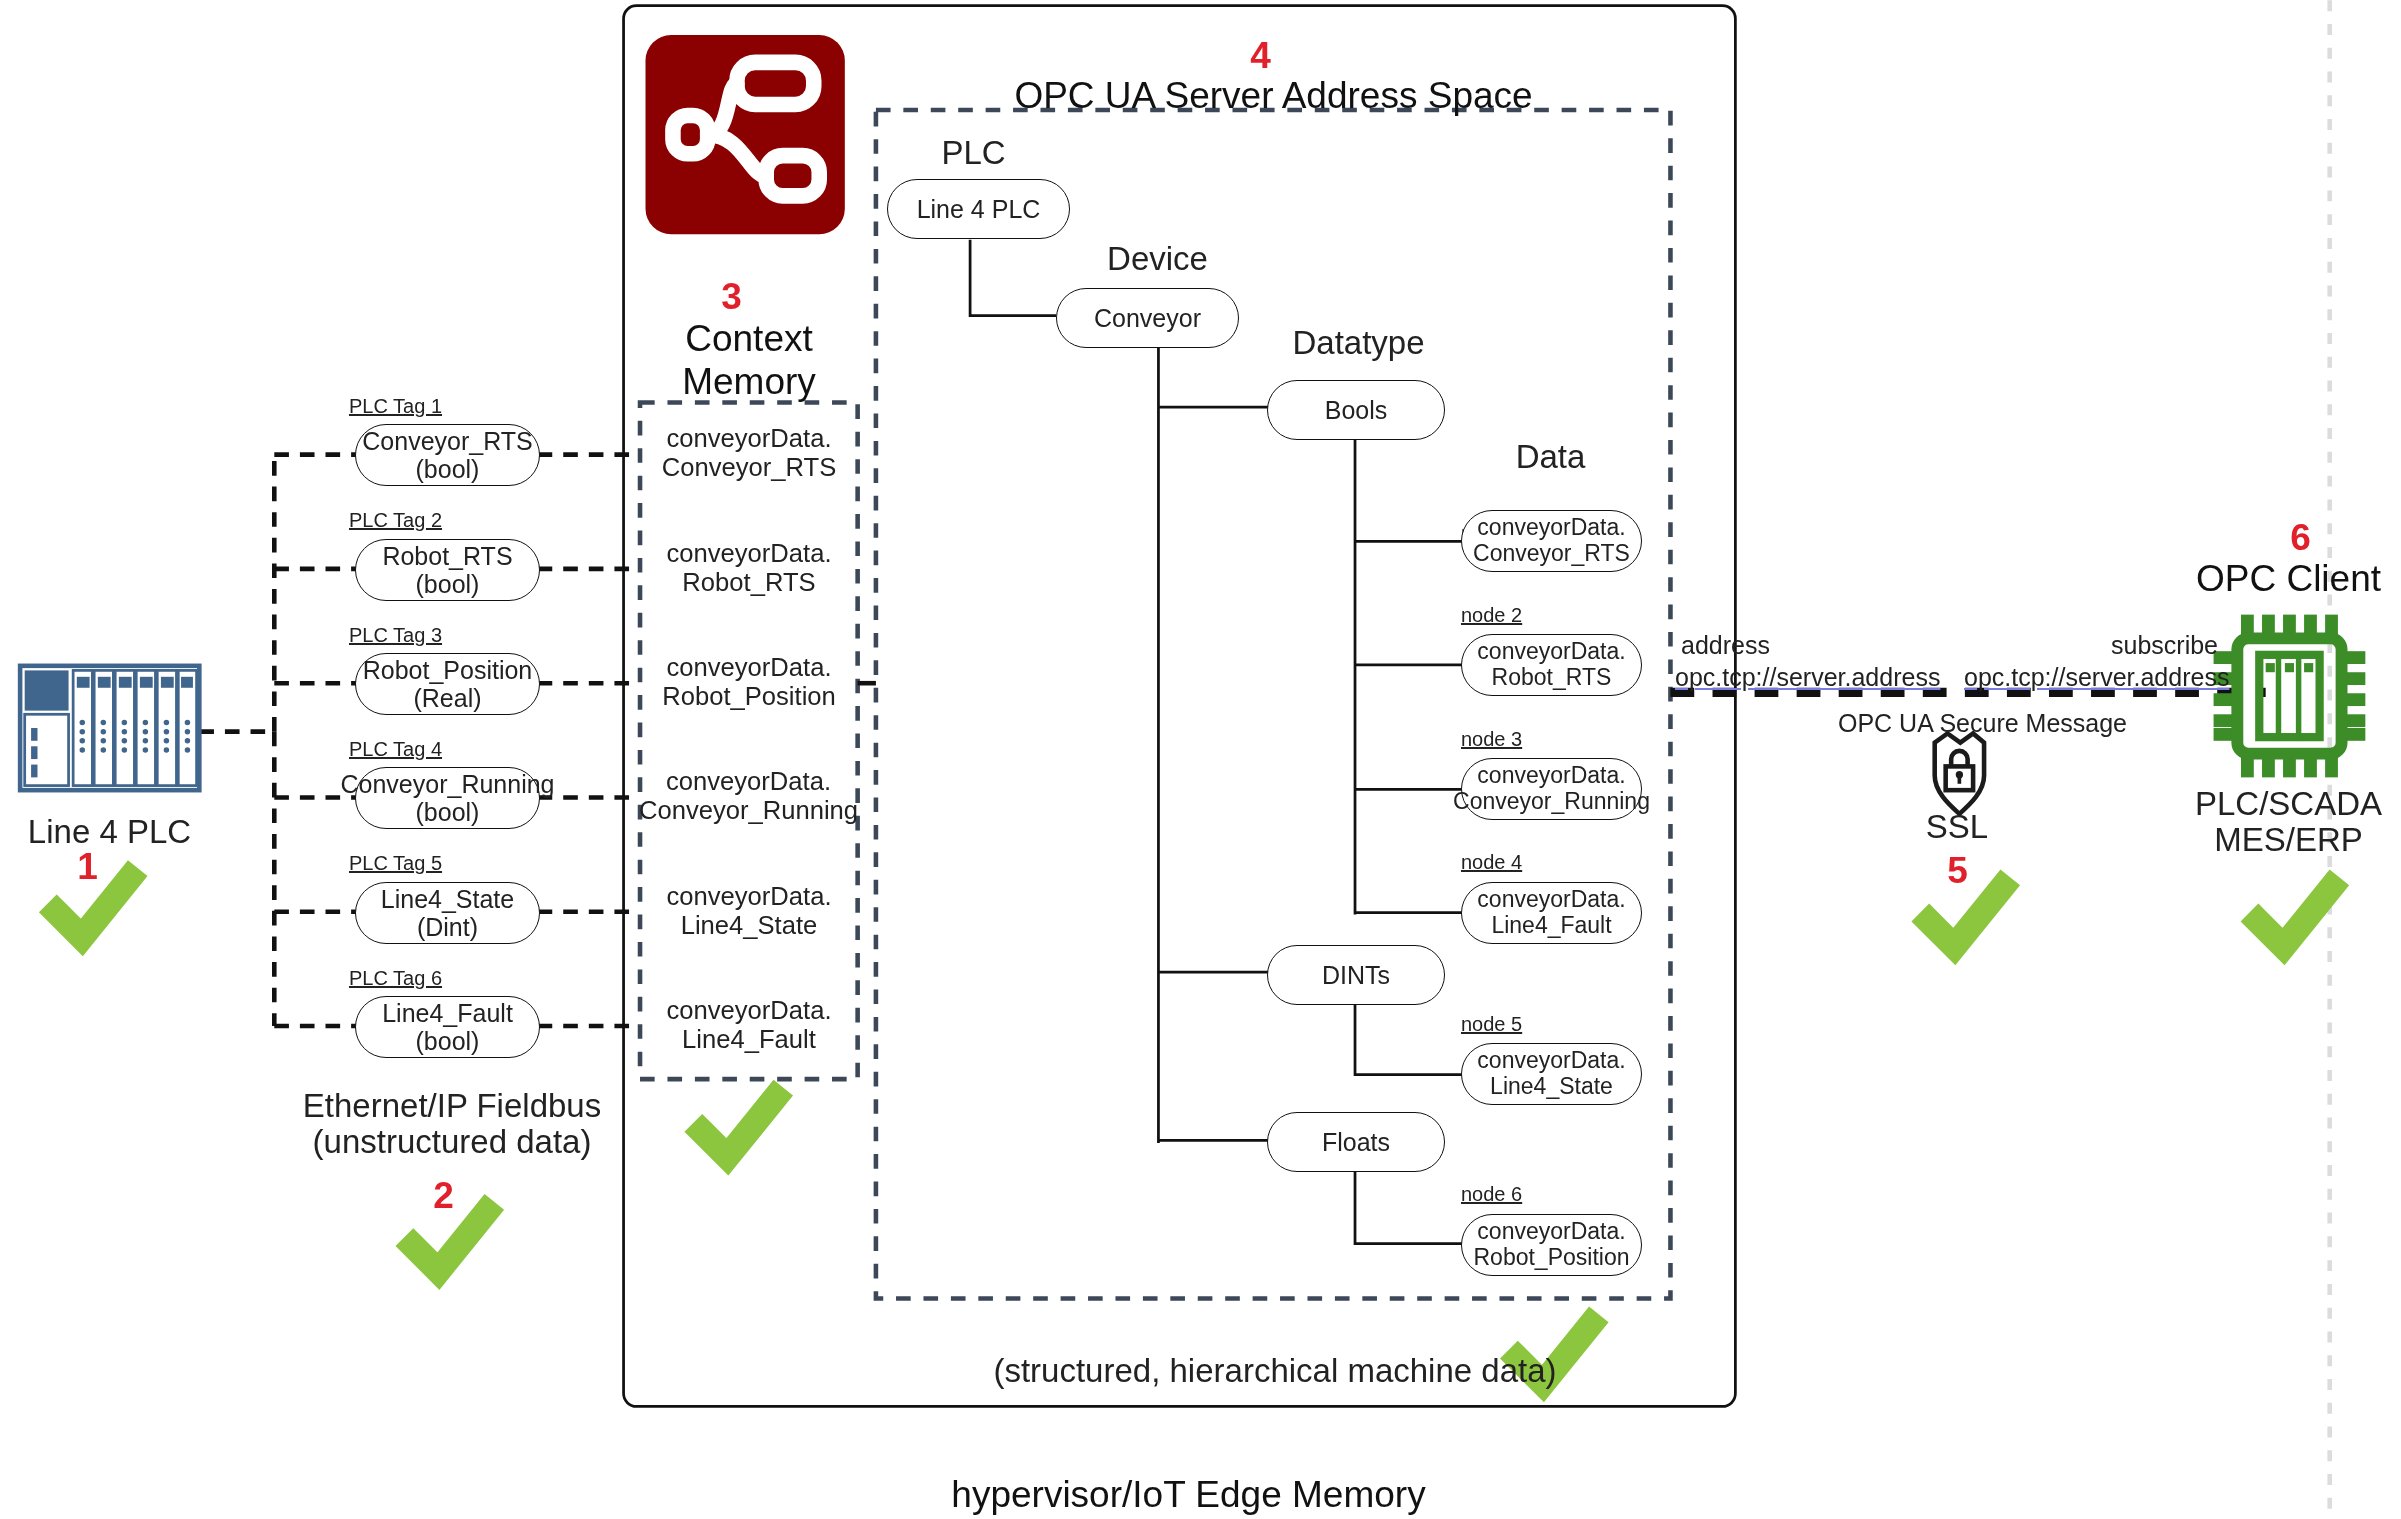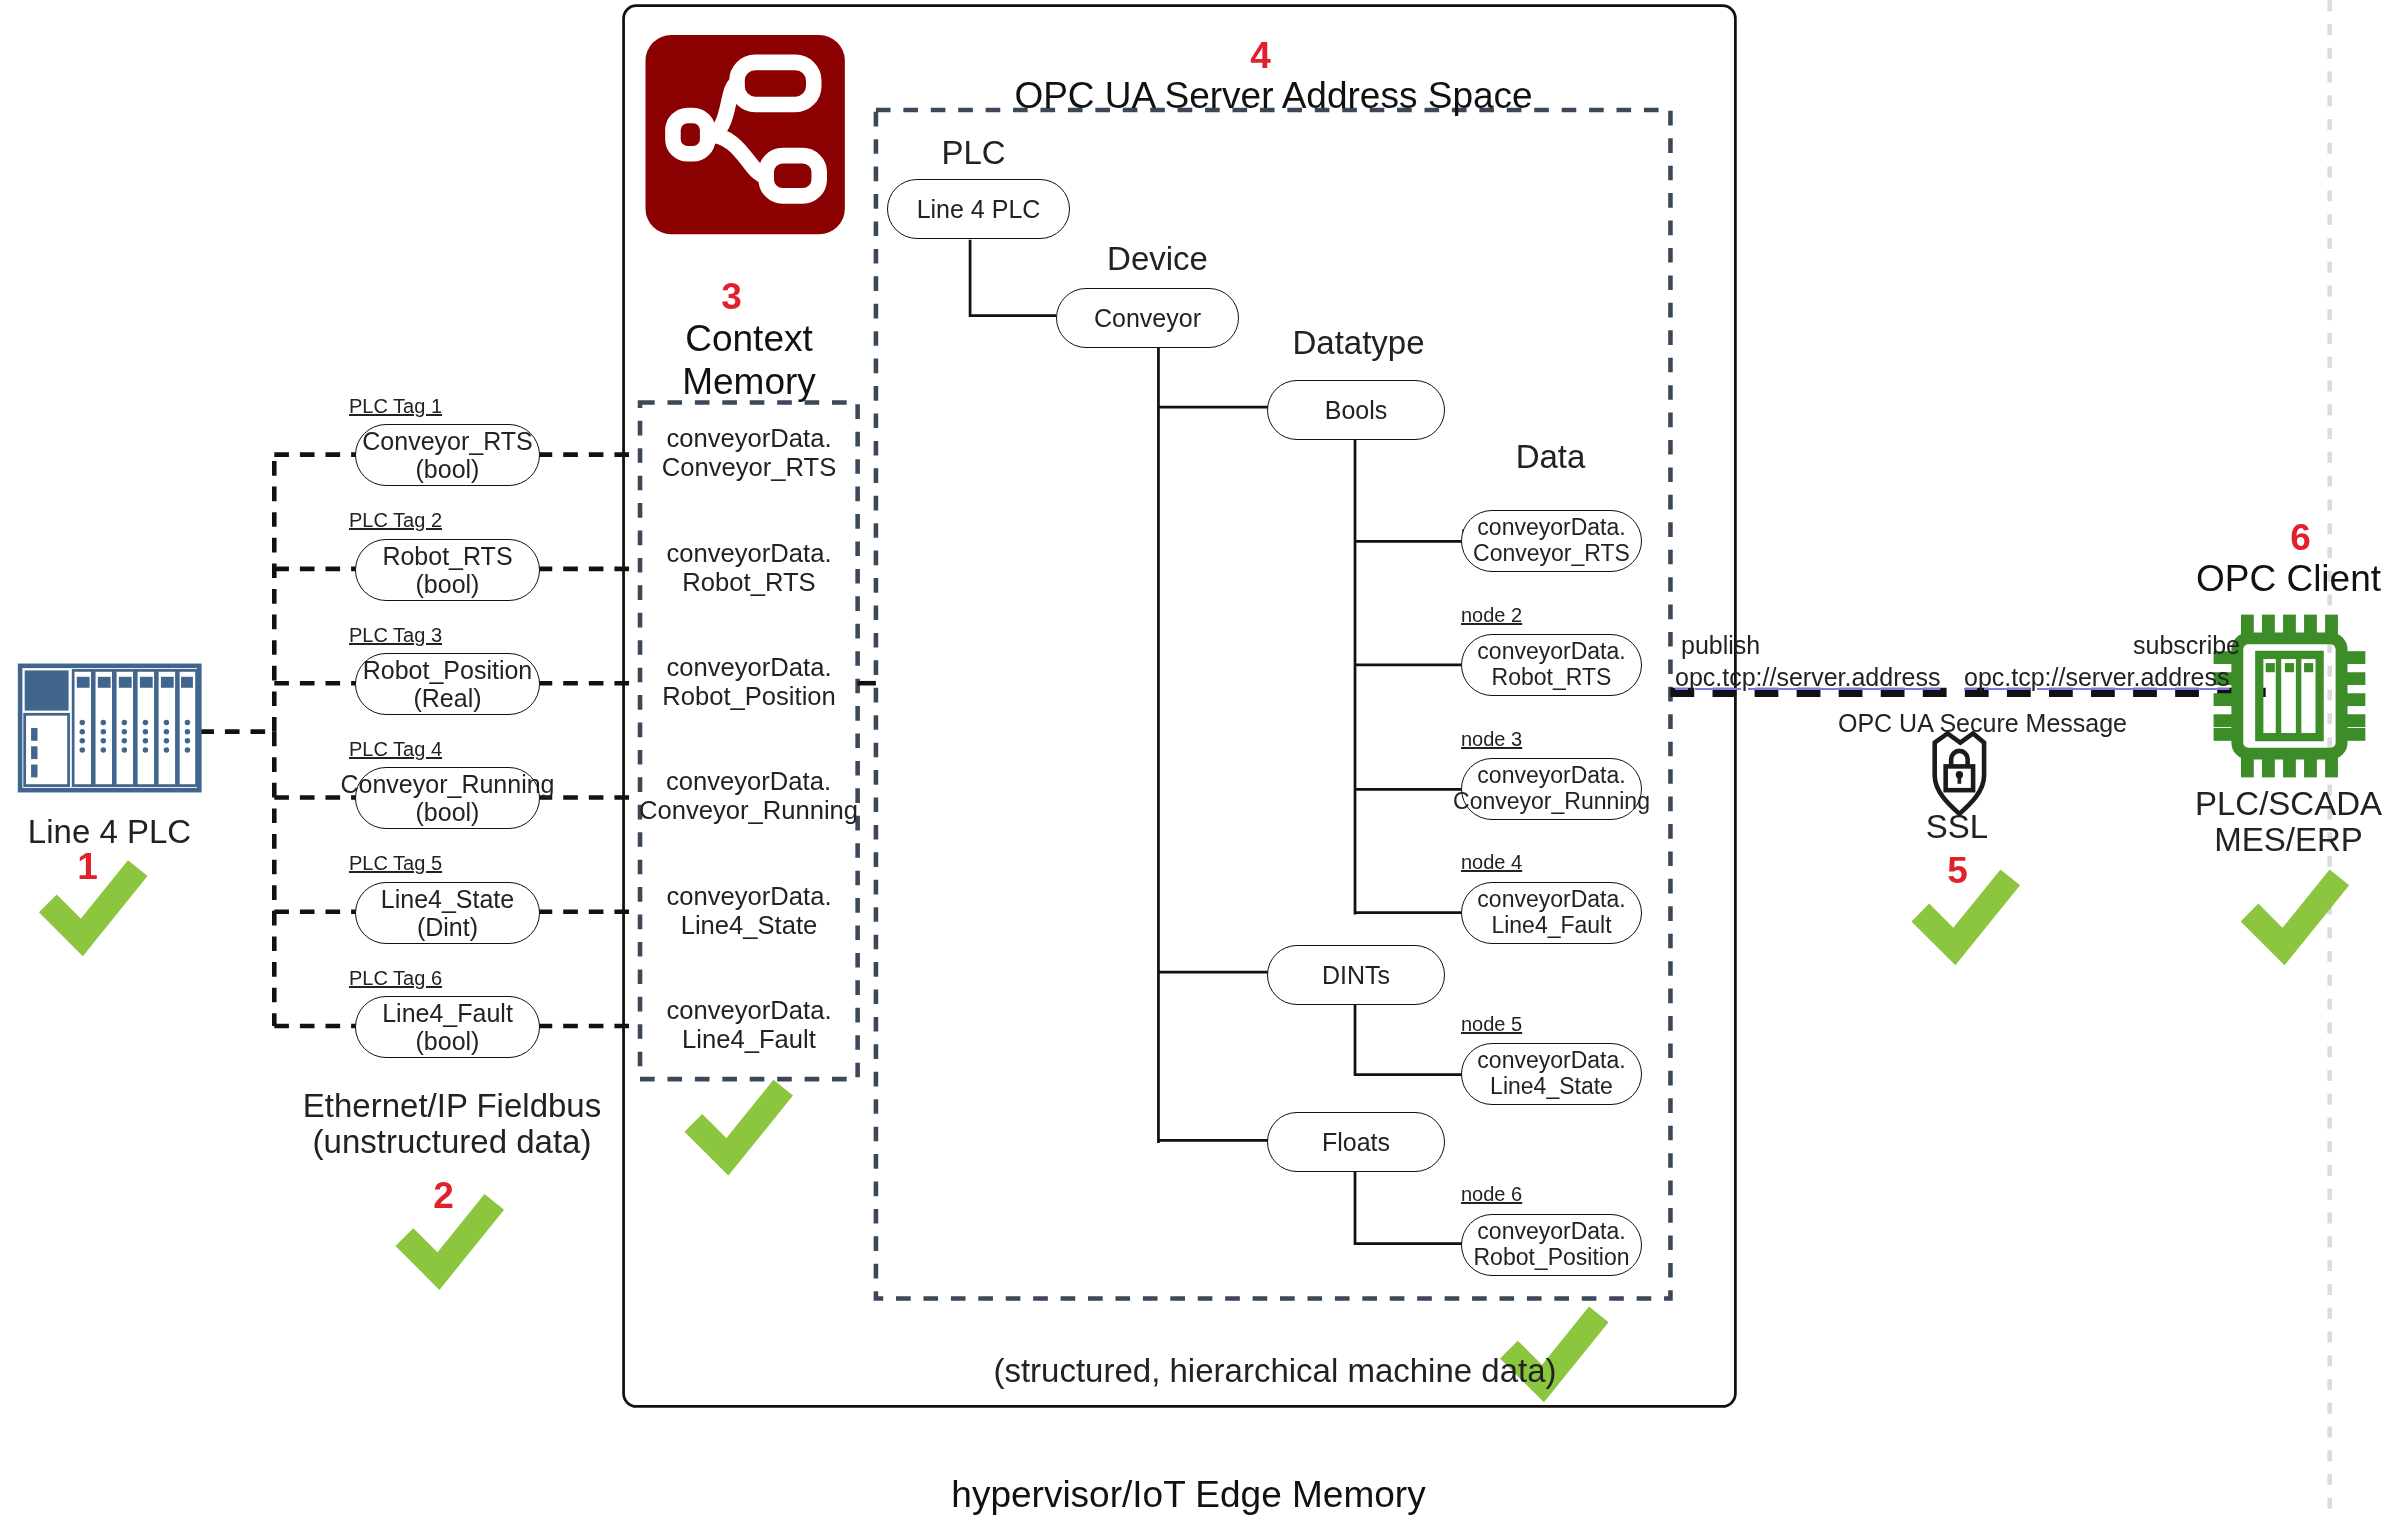"publish" div.urltxt { text: publish -> address }
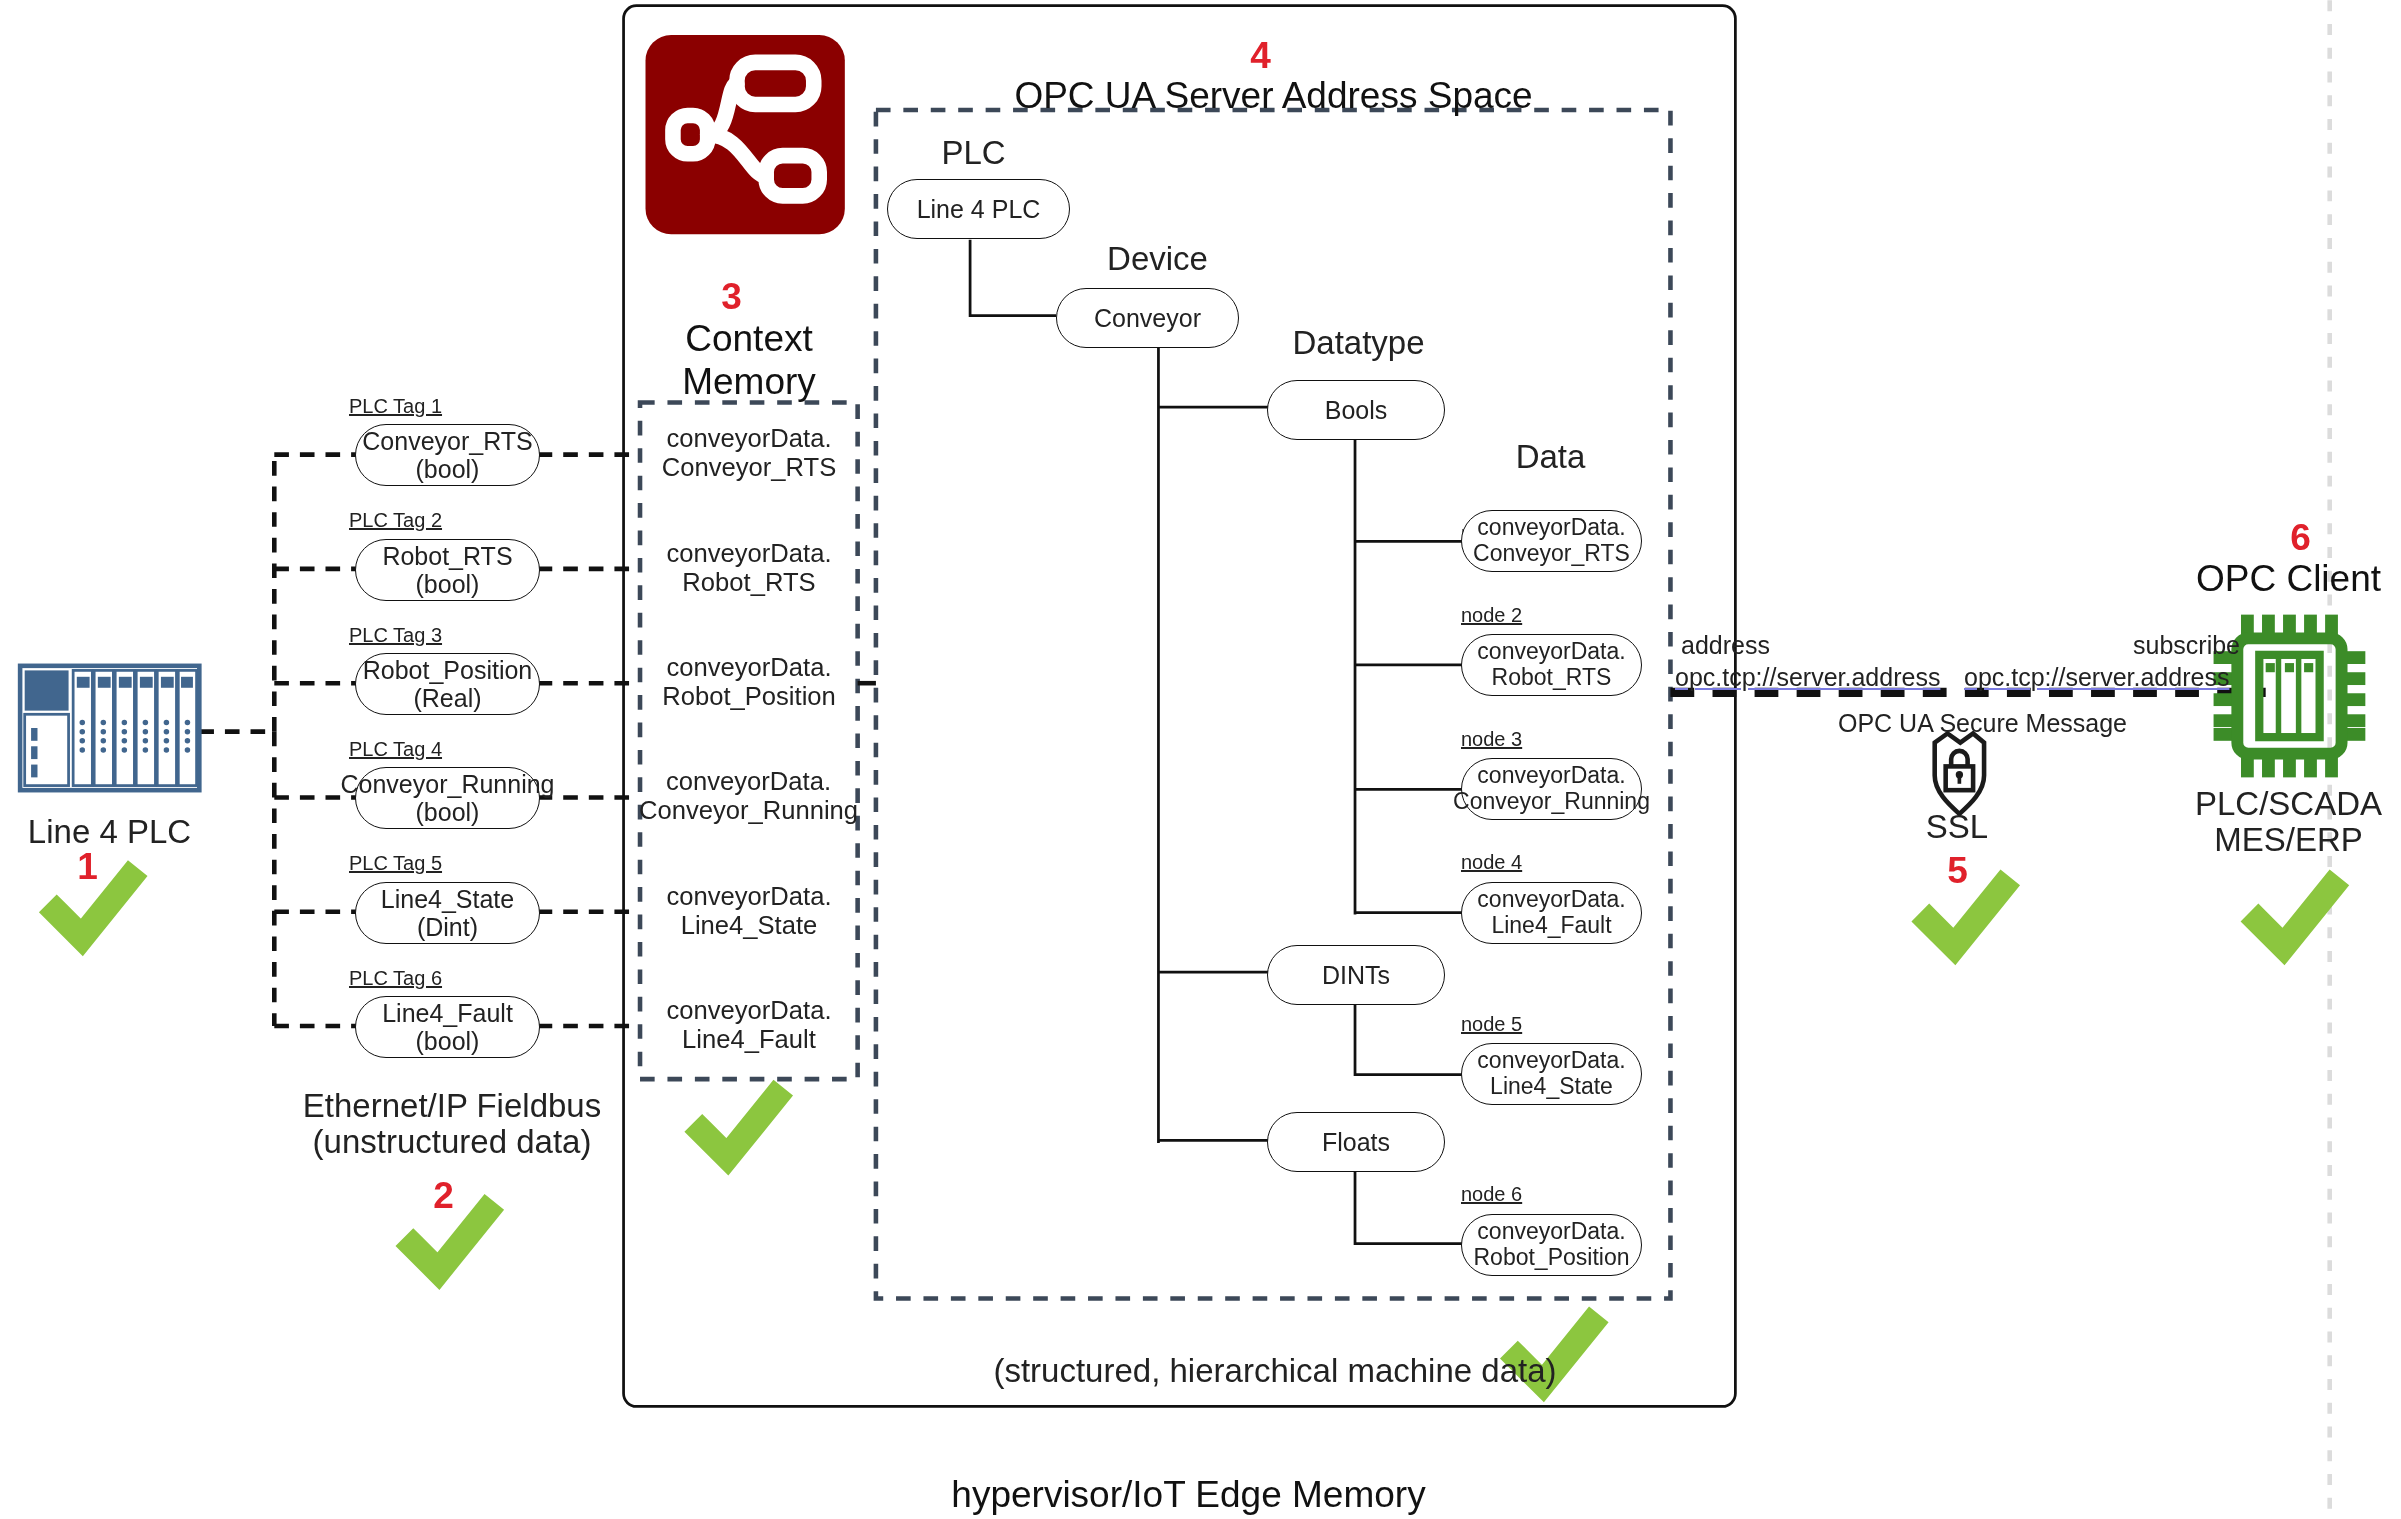"subscribe" div.urltxt { margin-left: 22px -> none }
